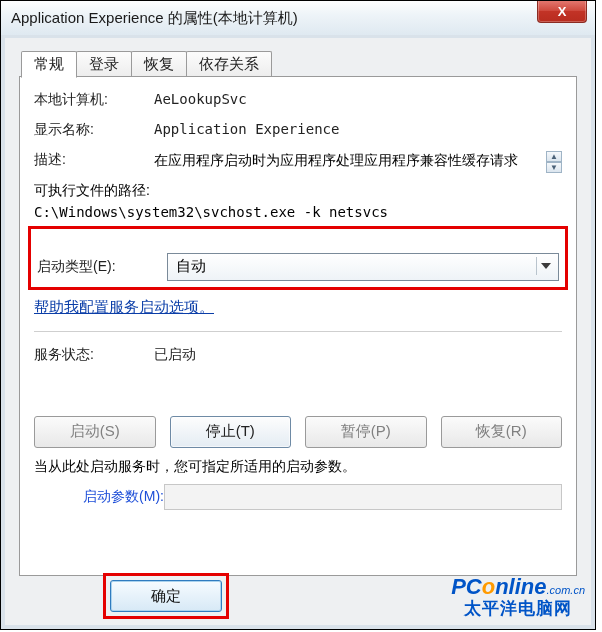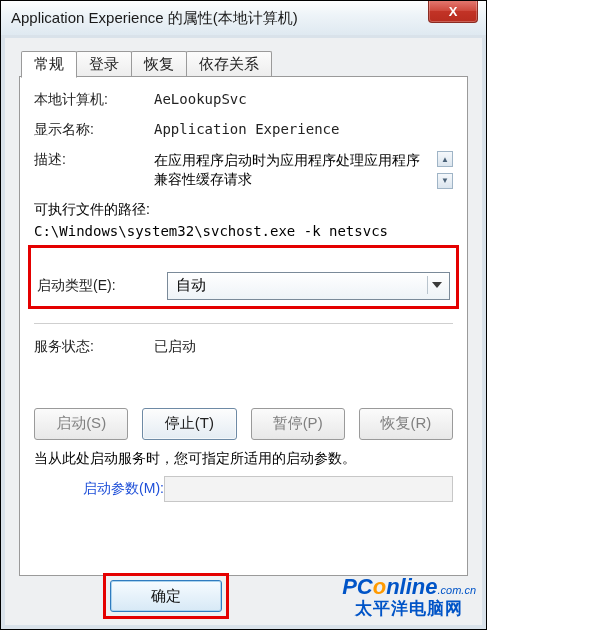"Application Experience 的属性(本地计算机)" .outer { width: 487px -> 596px }
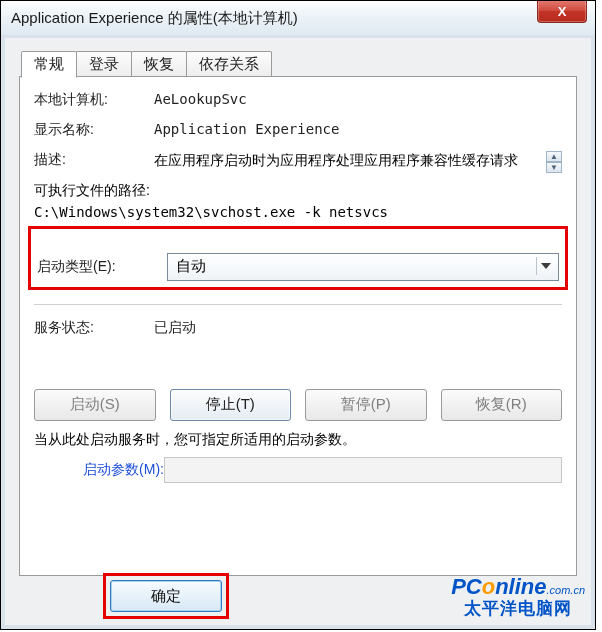"帮助我配置服务启动选项。" a.link { html: none -> <a>帮助我配置服务启动选项。</a> }
